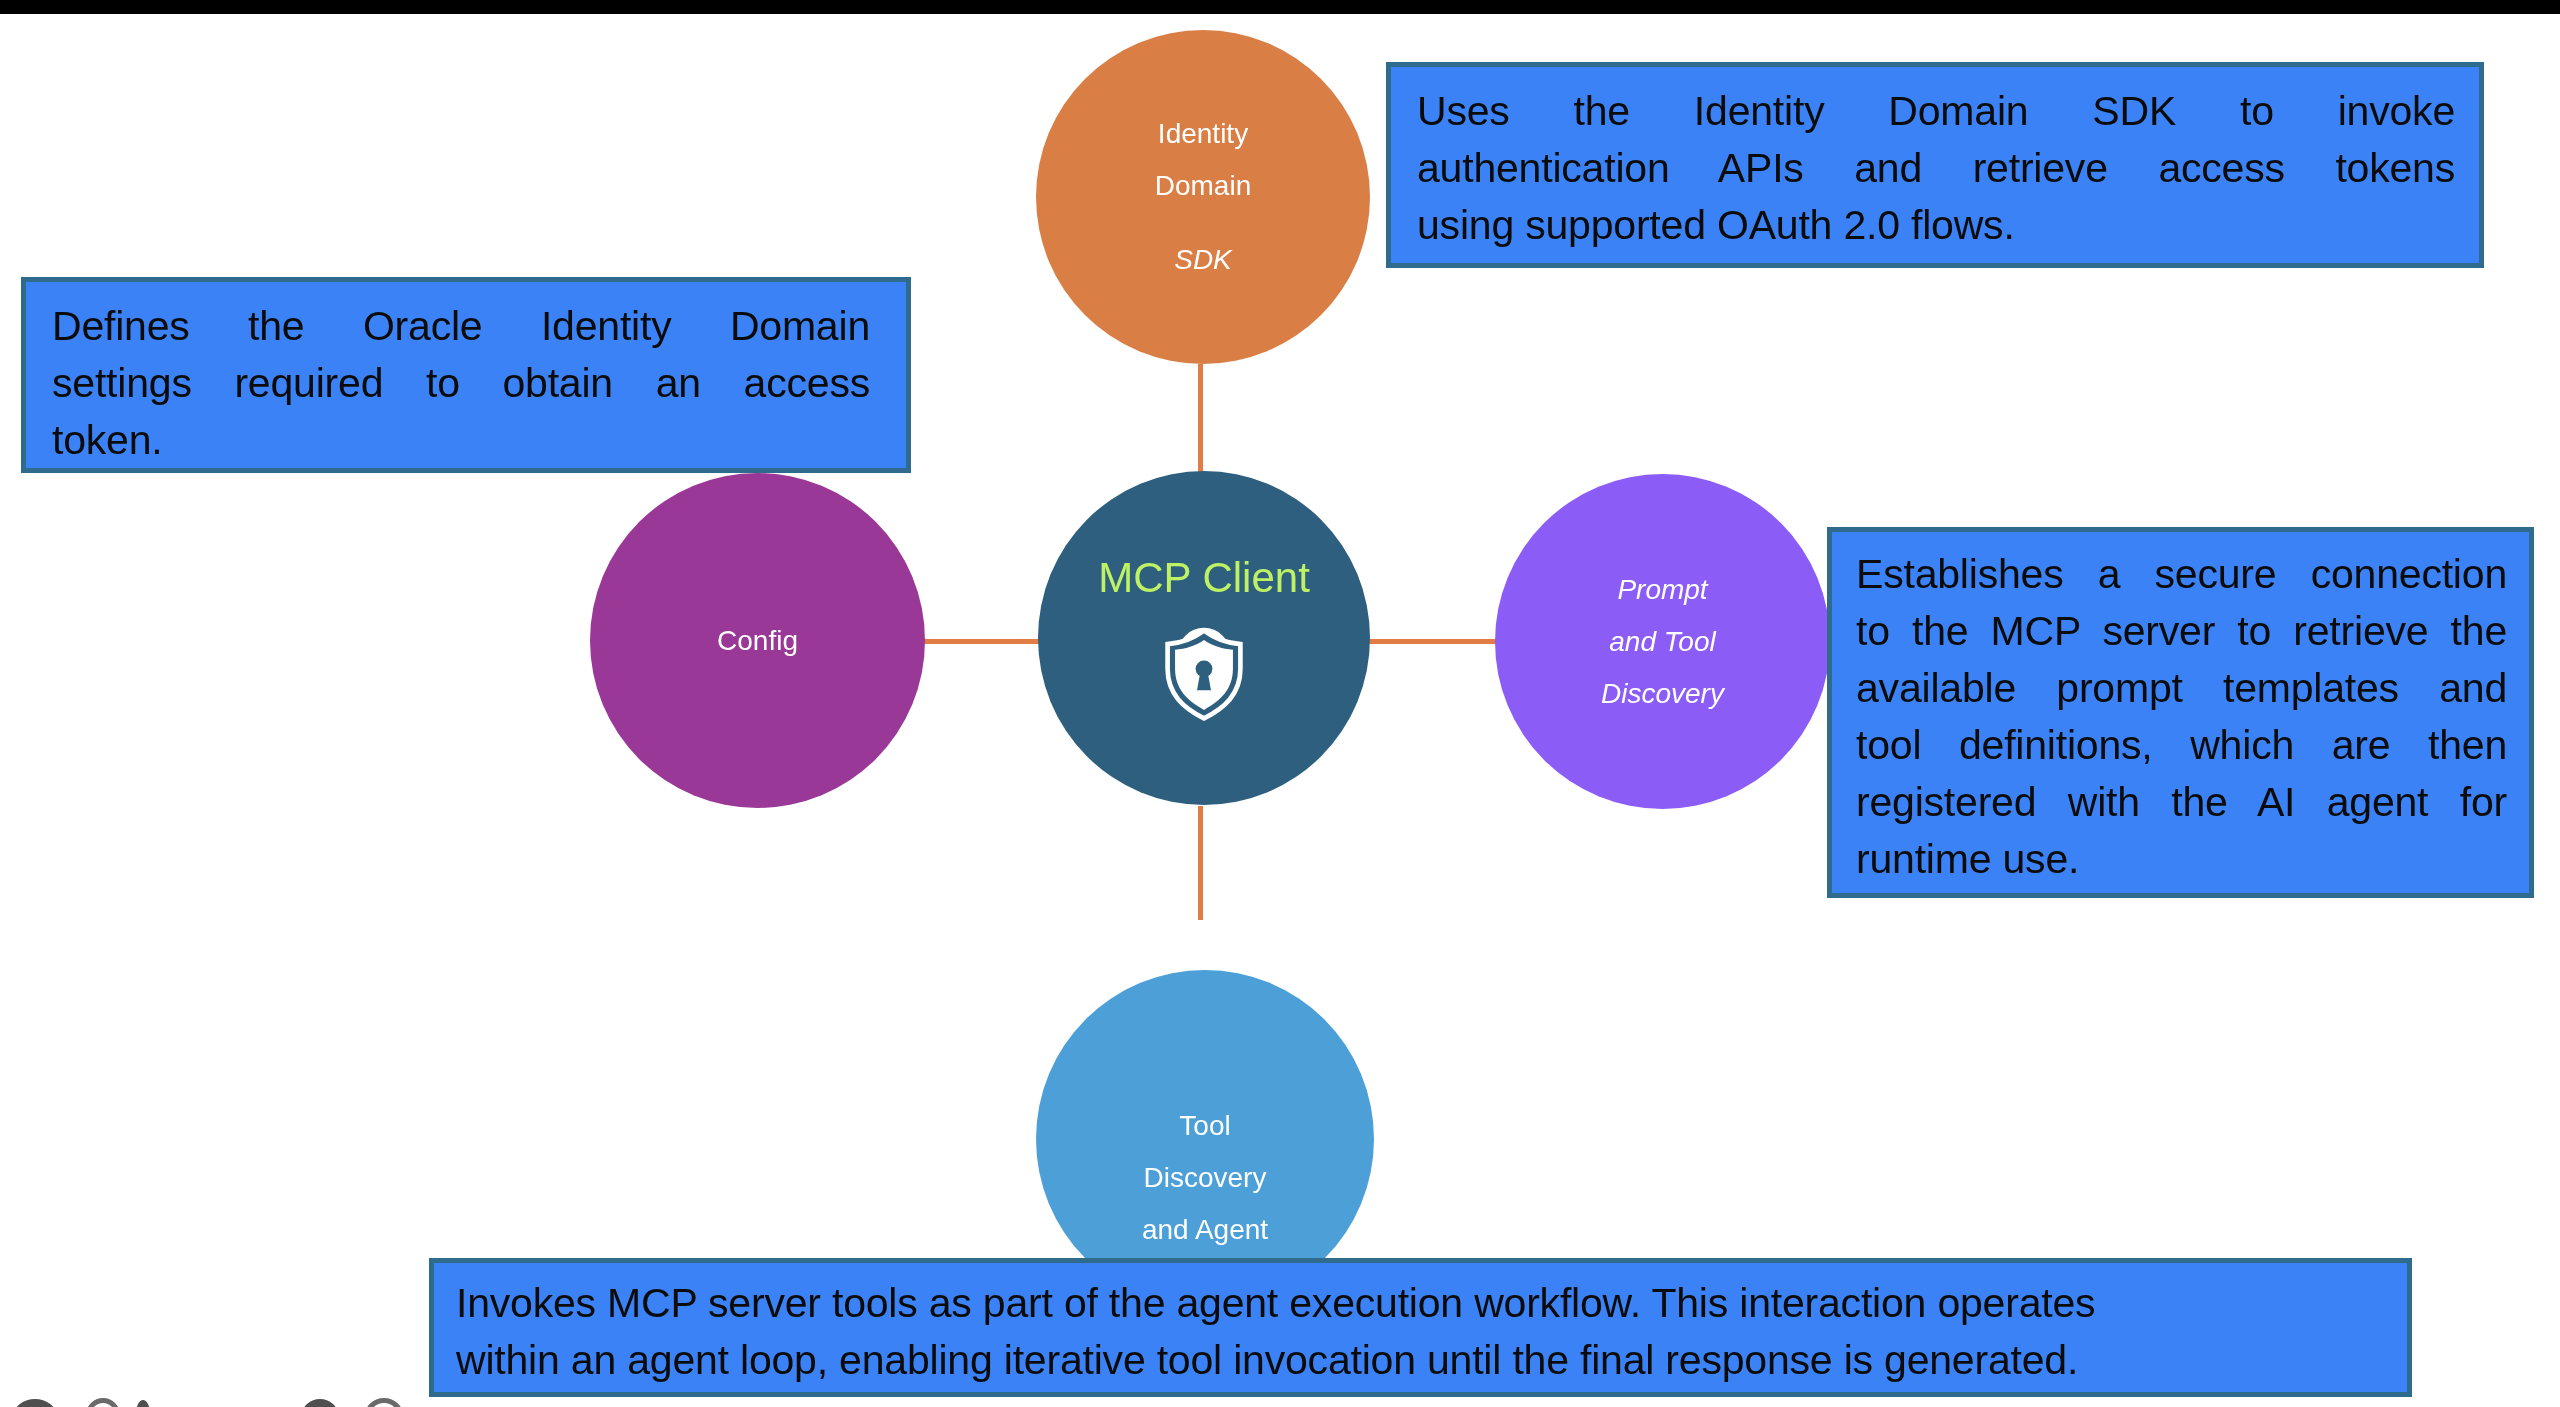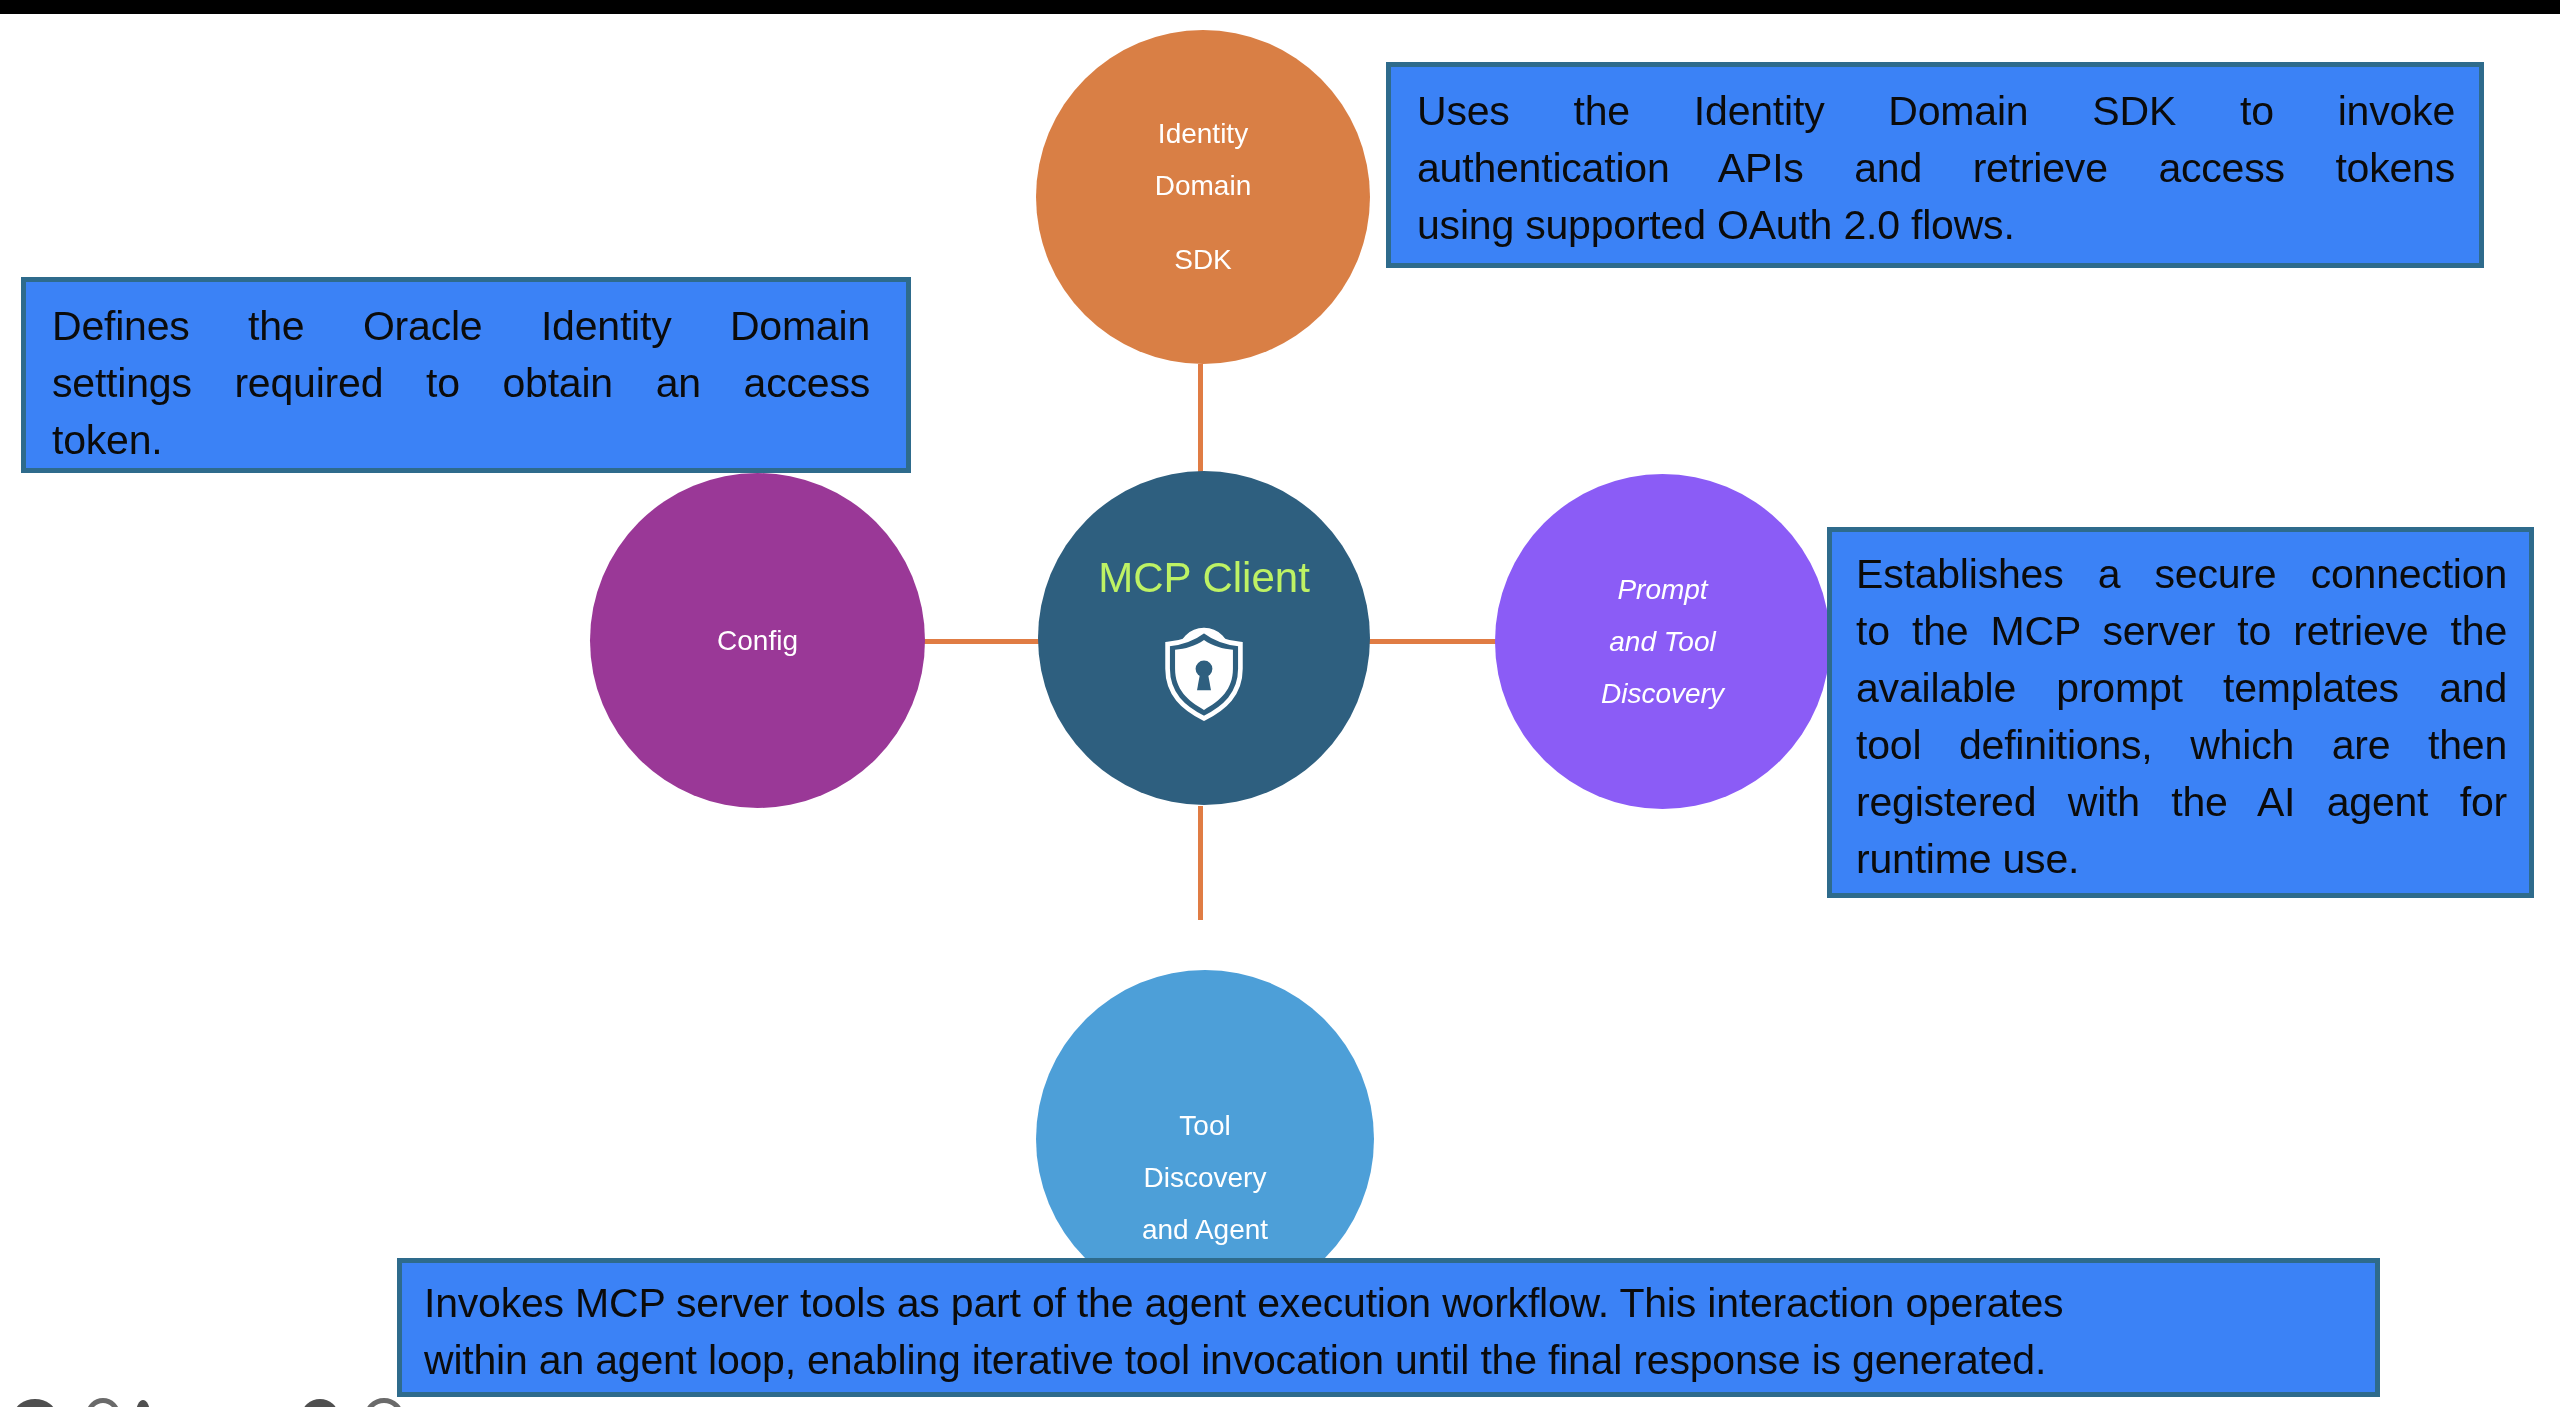"SDK" .node .sub { font-style: none -> italic }
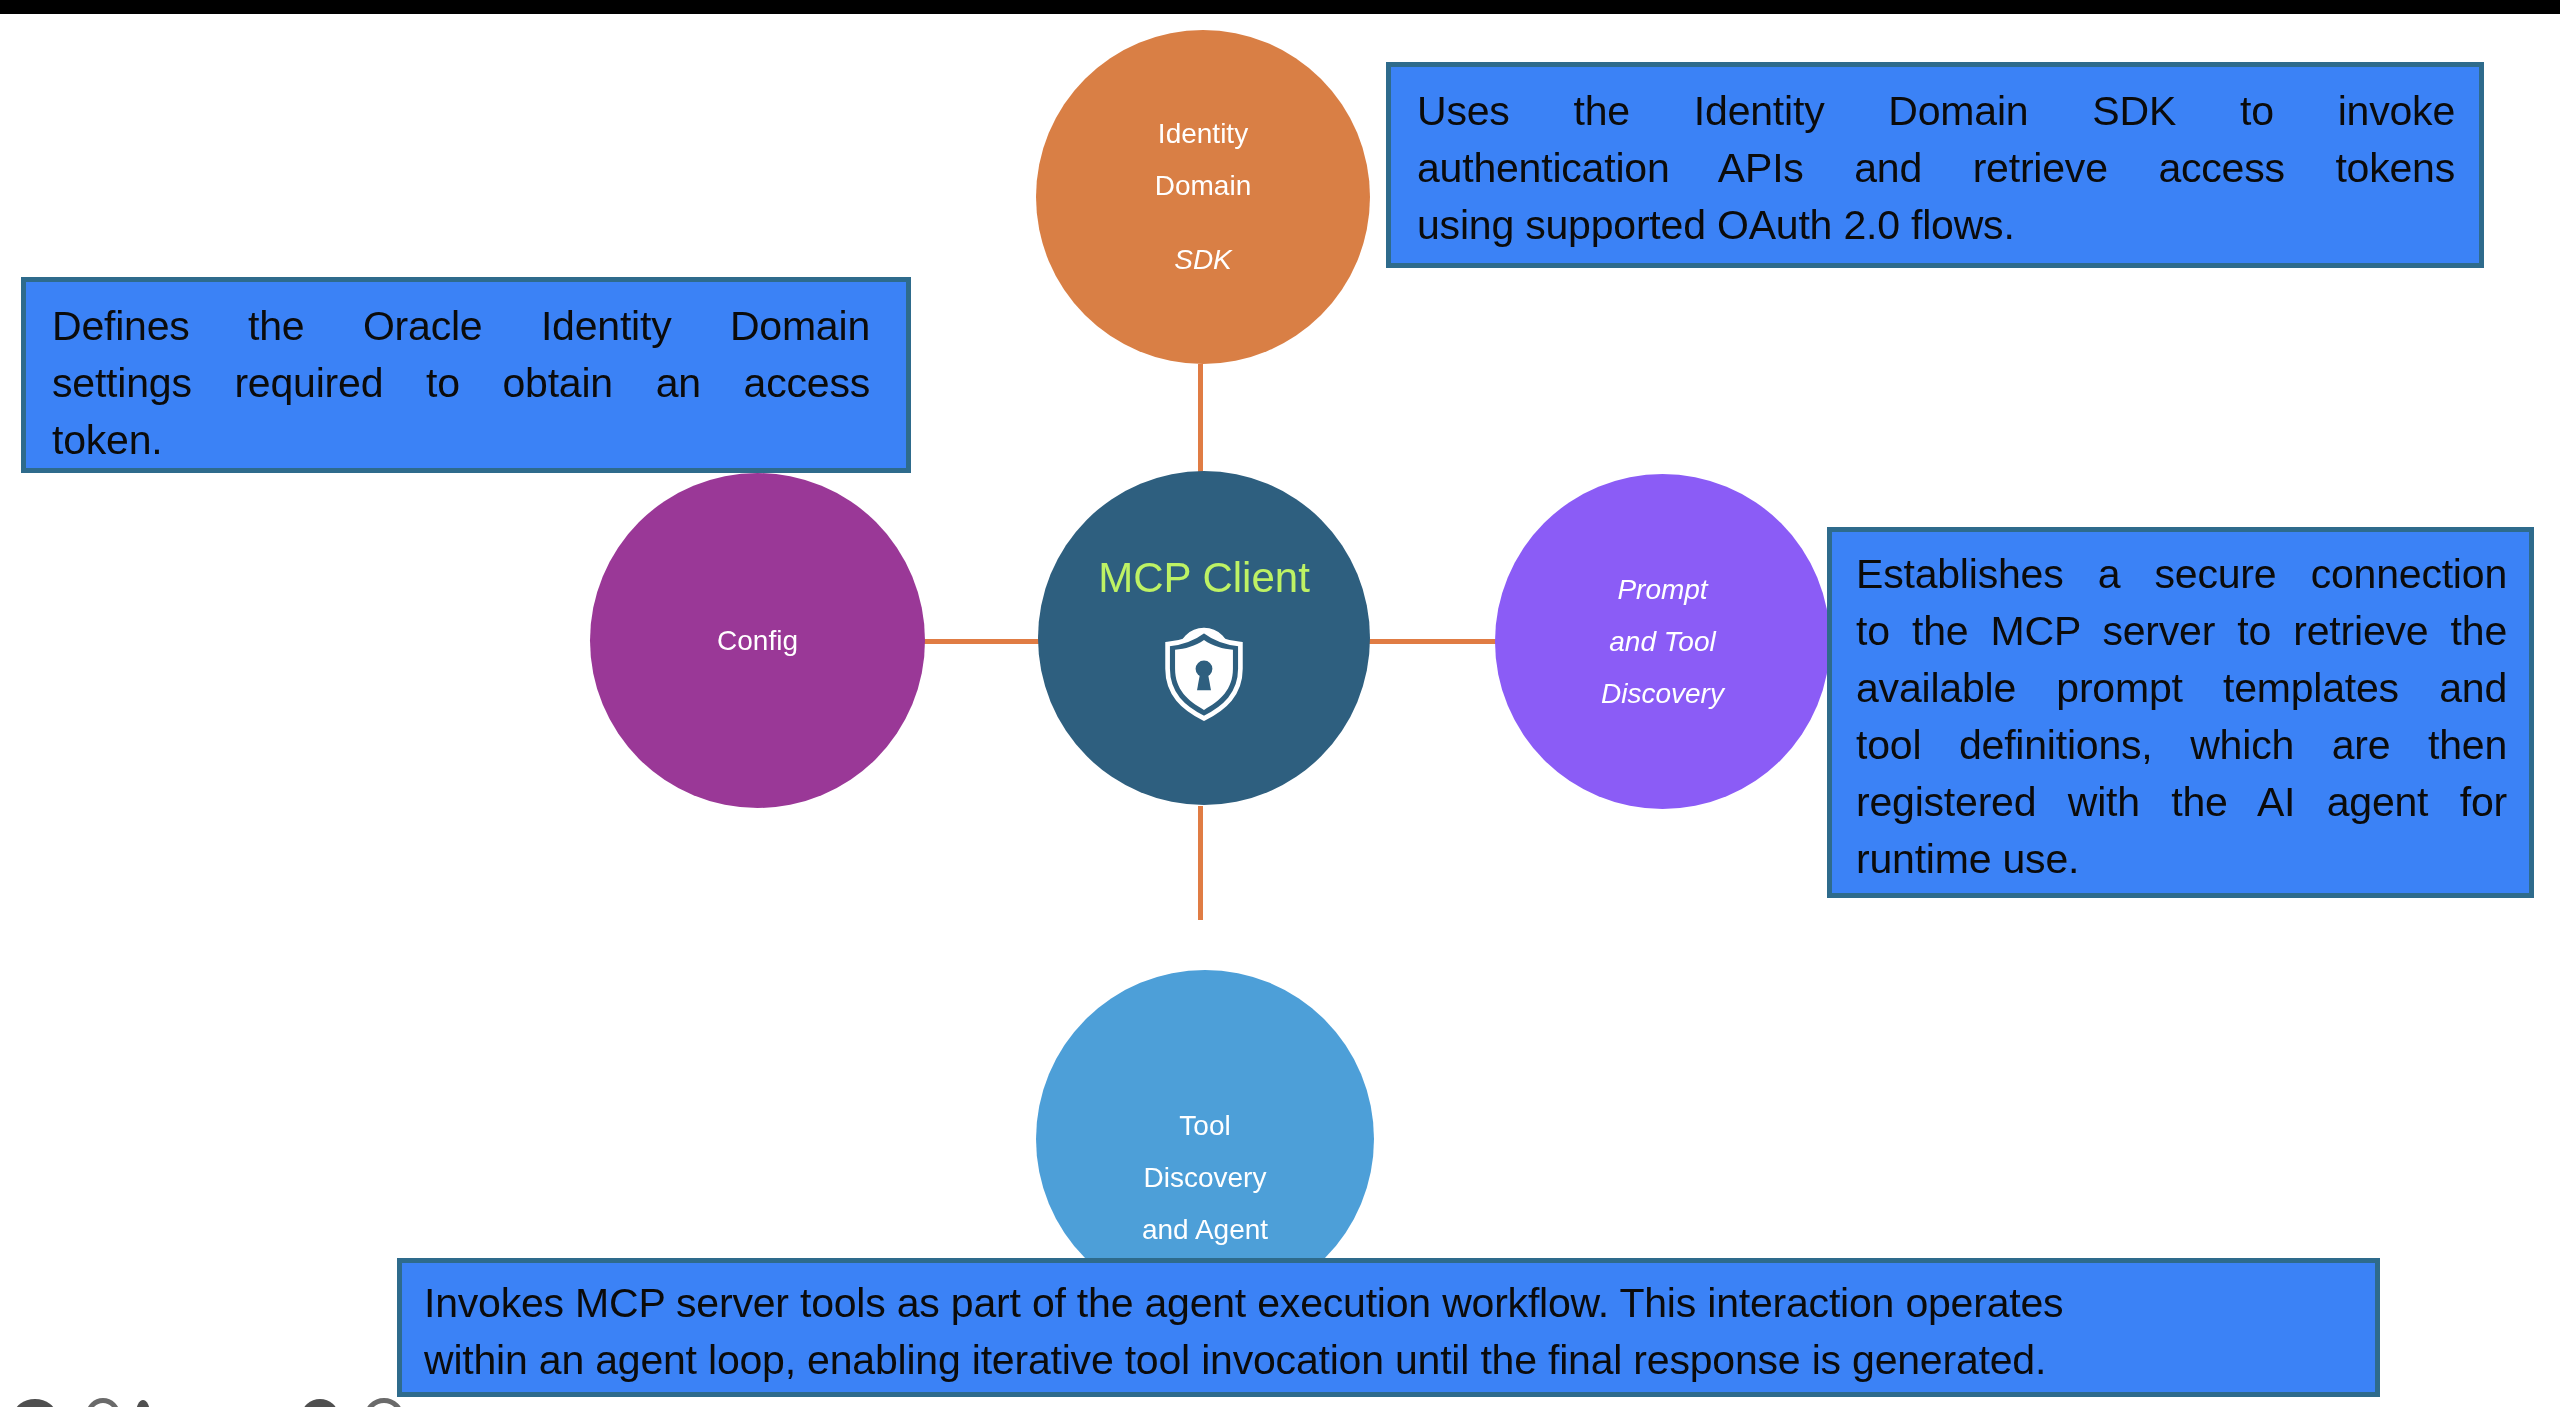"Invokes MCP server tools as" .co-tool { left: 397px -> 429px }
